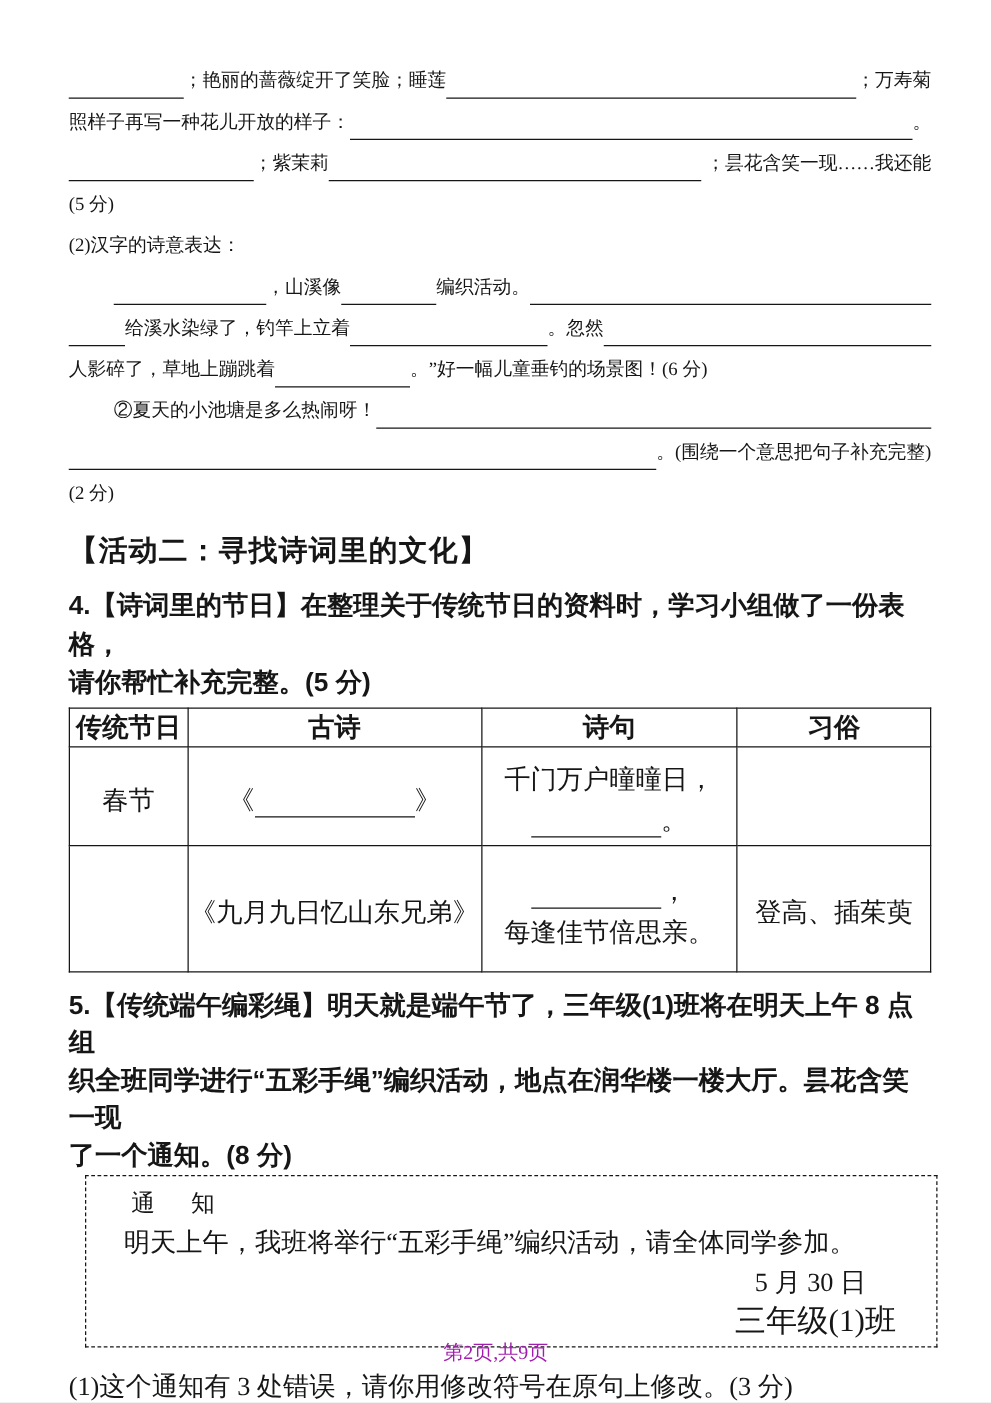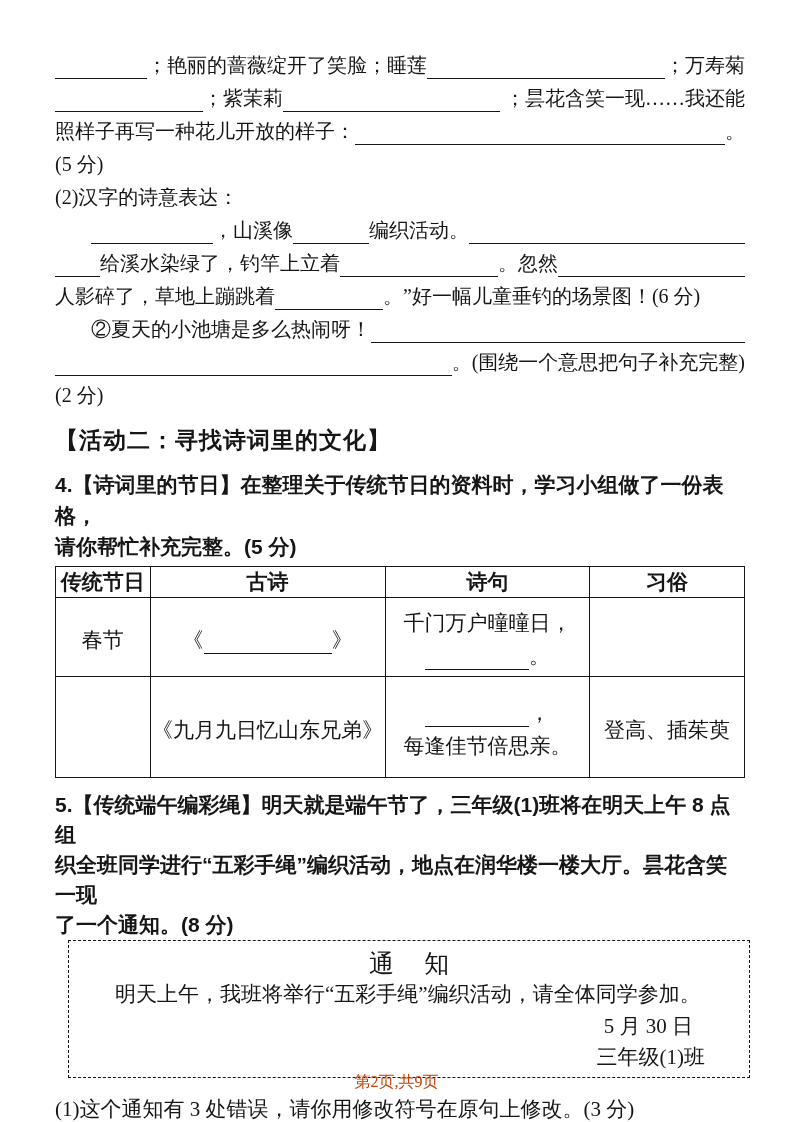"；艳丽的蔷薇绽开了笑脸；睡莲" .line { font-size: 20px -> 15px }
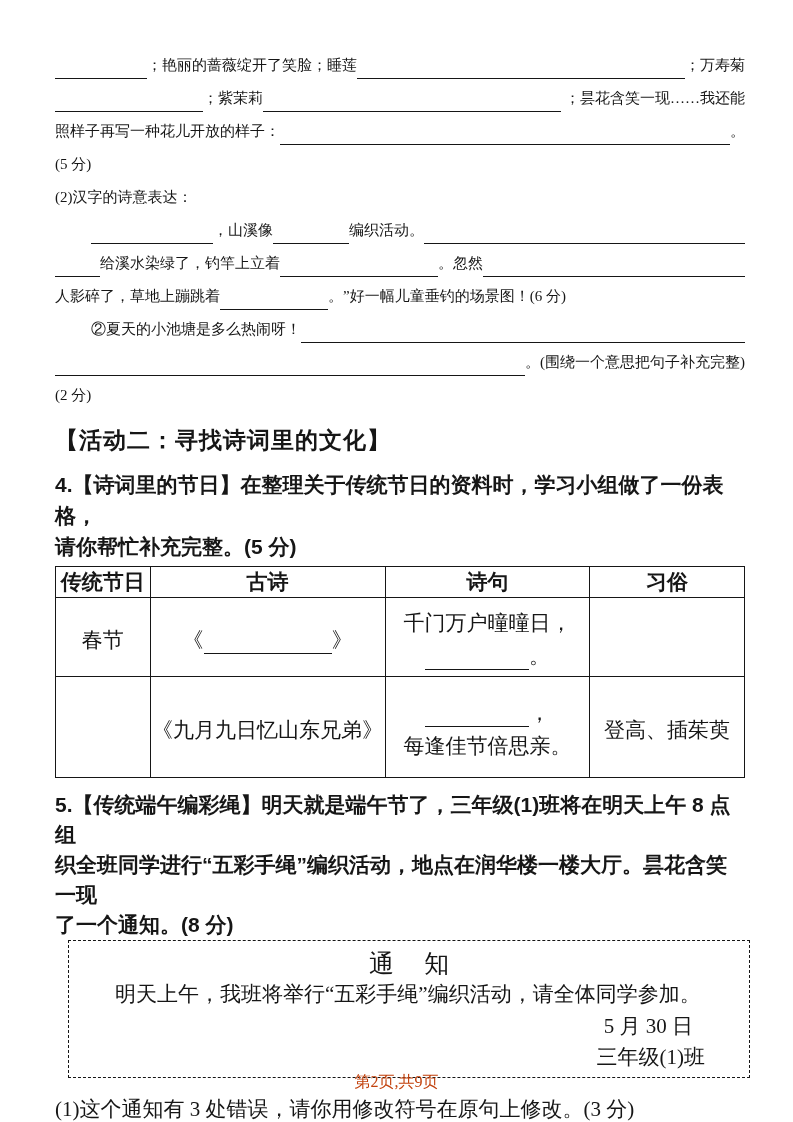"；紫茉莉" div.line { order: before "照样子再写一种花儿开放的样子：" -> after "照样子再写一种花儿开放的样子：" }
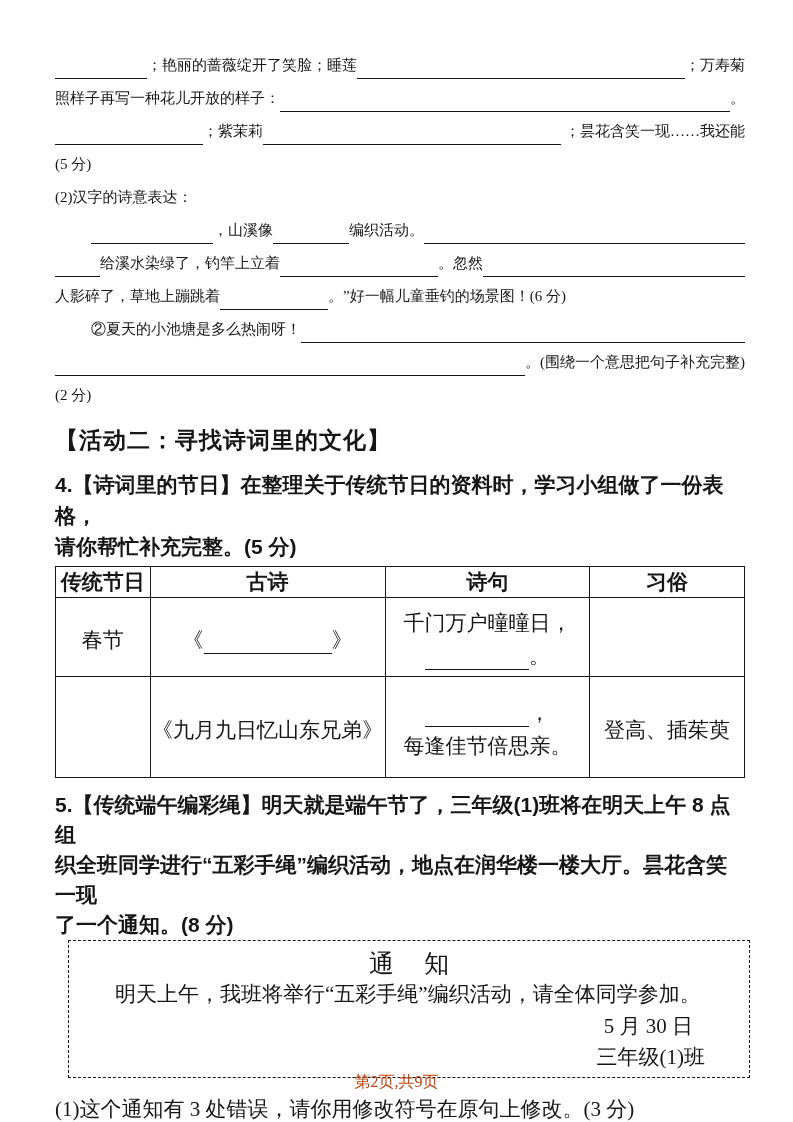"通 知" .notice-title { font-size: 25px -> 19px; text-align: center -> none }
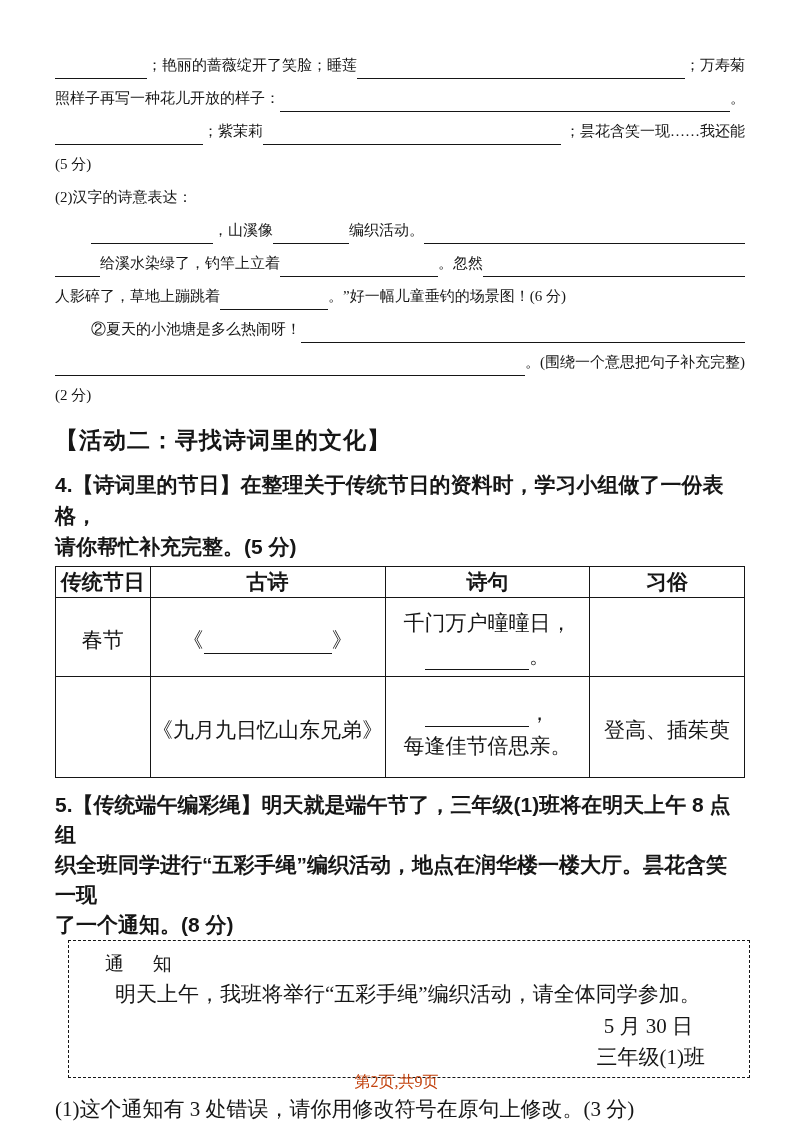"明天上午，我班将举行“五彩手绳”编织活动，请全体同学参加。" .notice-body { margin-left: 22px -> 6px }
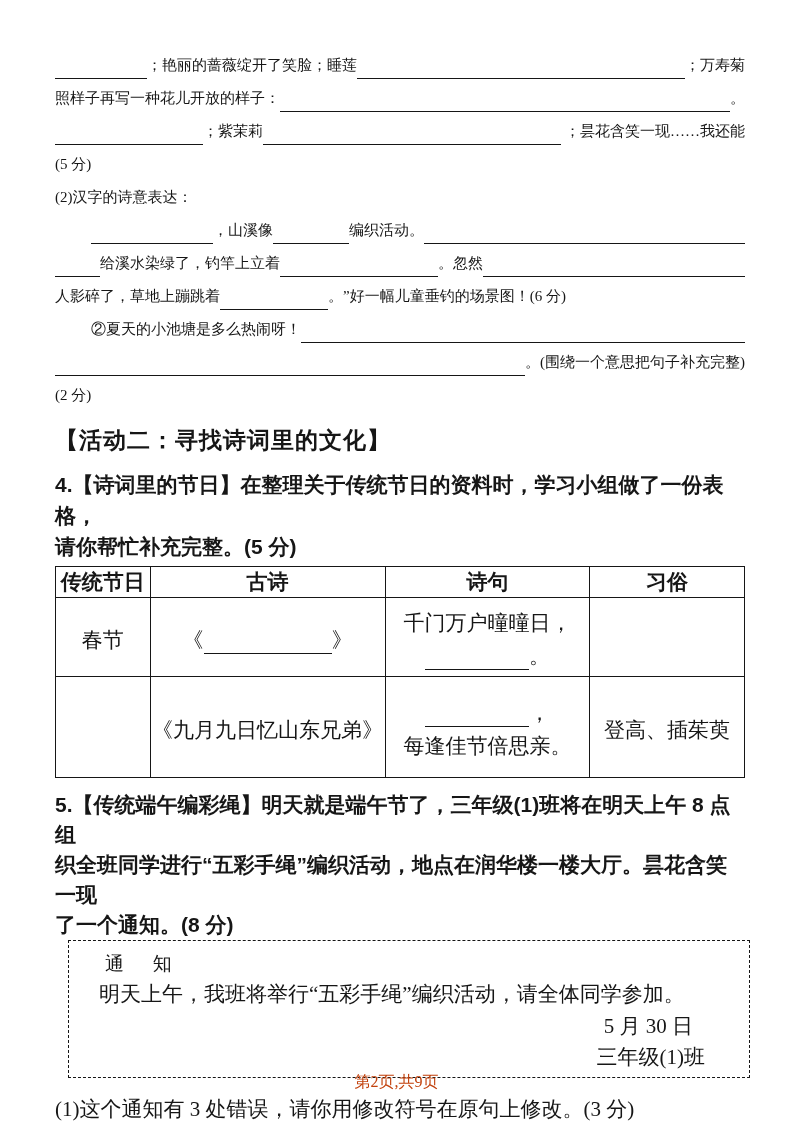"三年级(1)班" .notice-sign { font-size: 21px -> 25px; margin-right: 20px -> 8px }
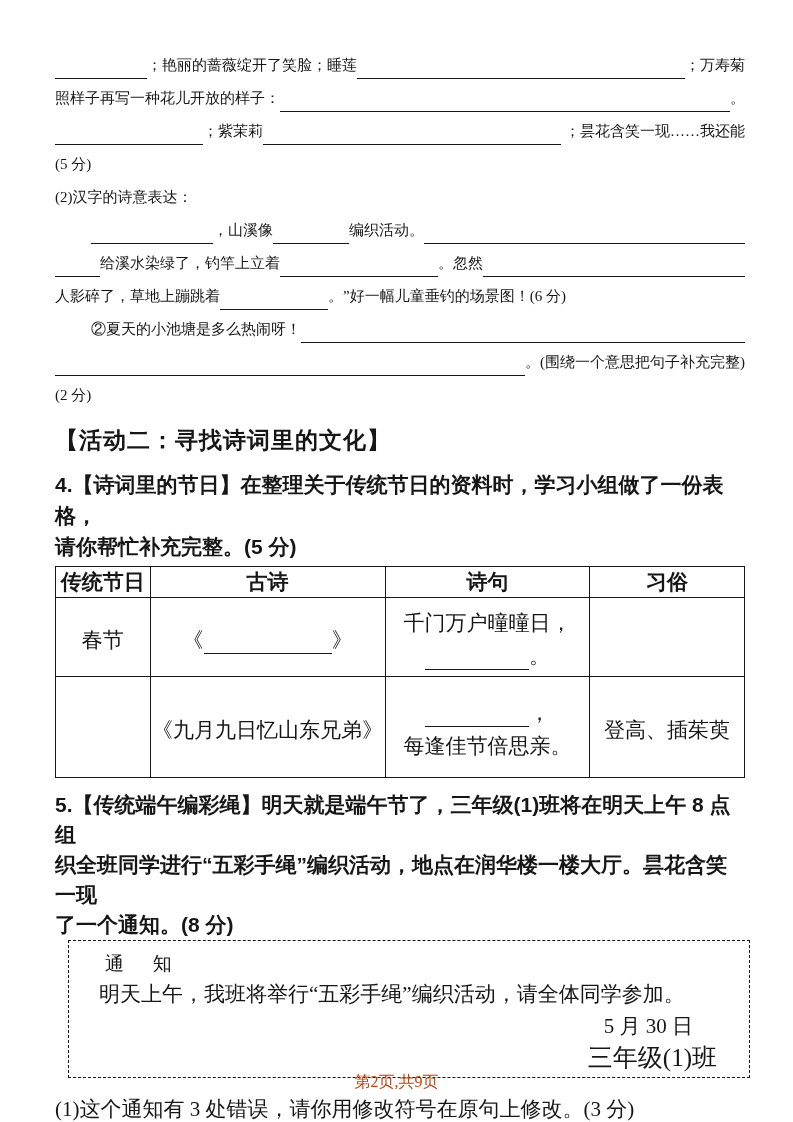"第2页,共9页" .footer { color: #c2410c -> #a21caf }
